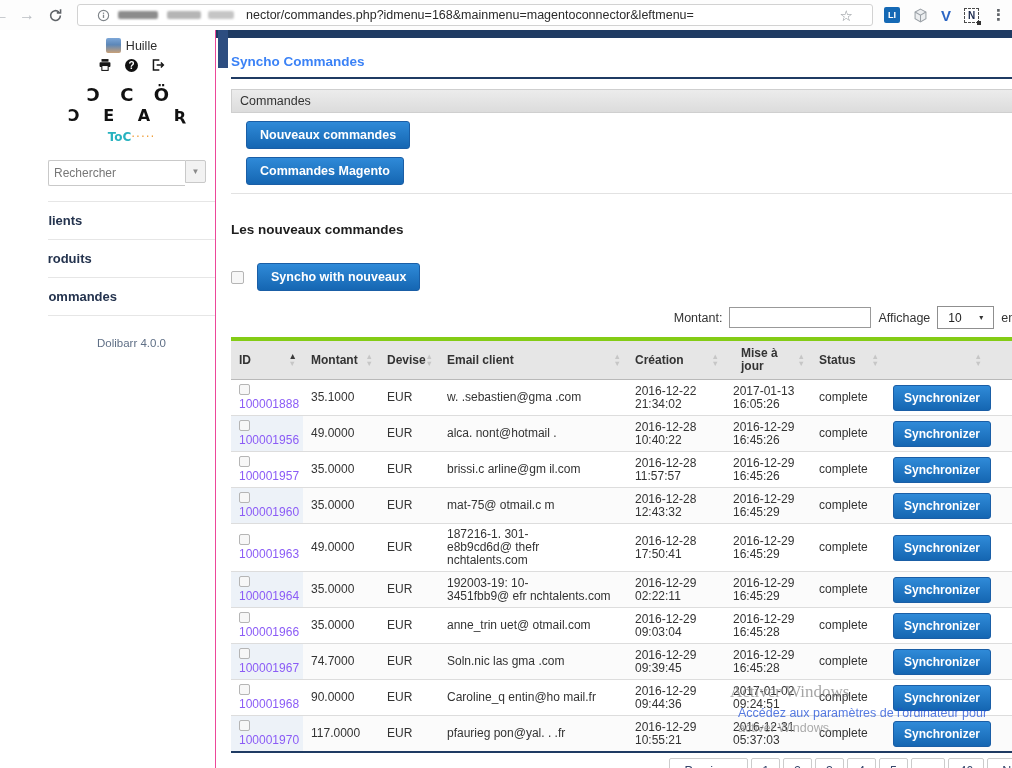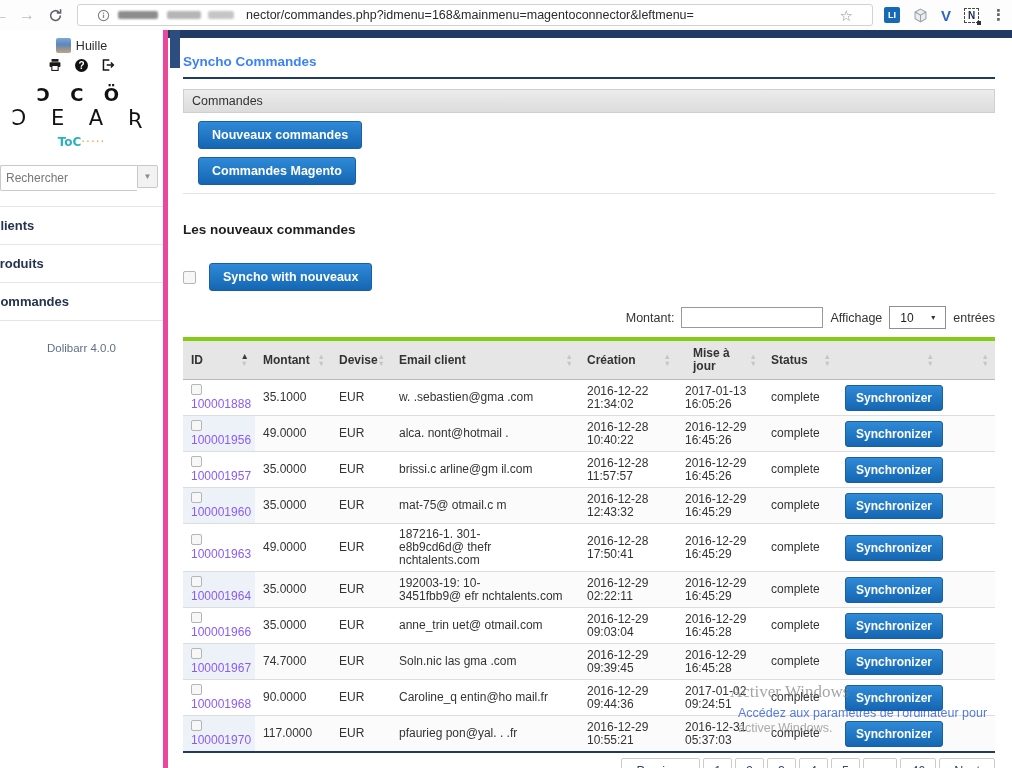"Huille" .sidebar { border-right: 5px solid #ec4899 -> 1px solid #ec4899; margin-left: none -> 48px }
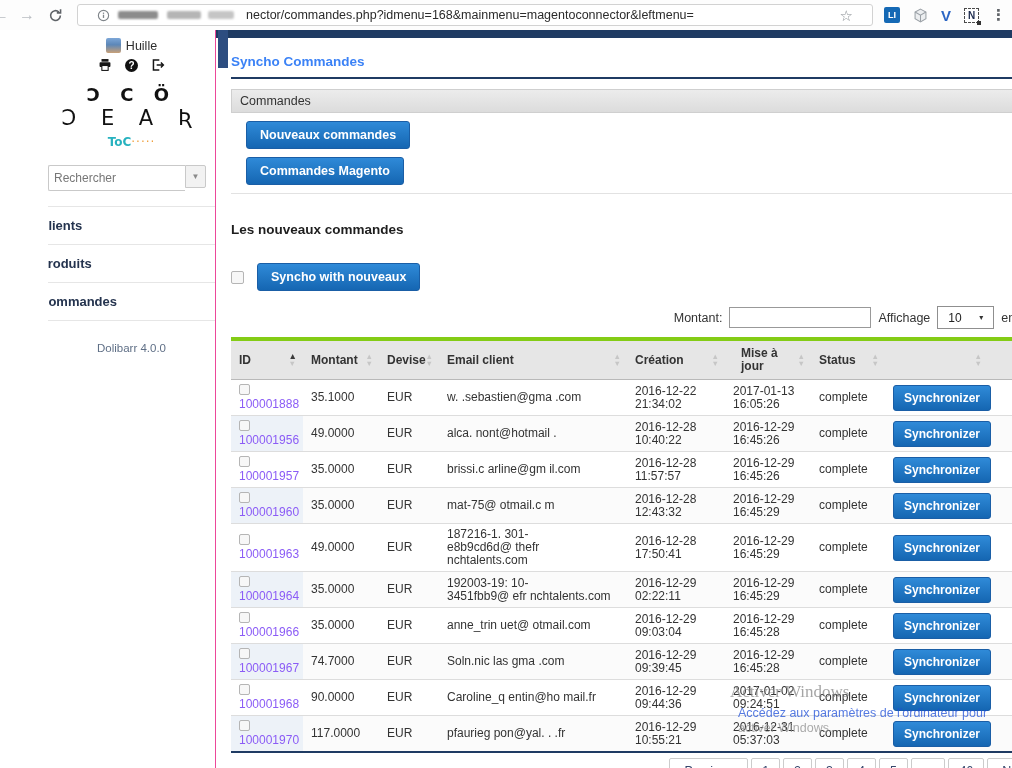"Ɔ E A Ʀ" .logo-l2 { font-size: 21px -> 16px; font-weight: normal -> bold }
